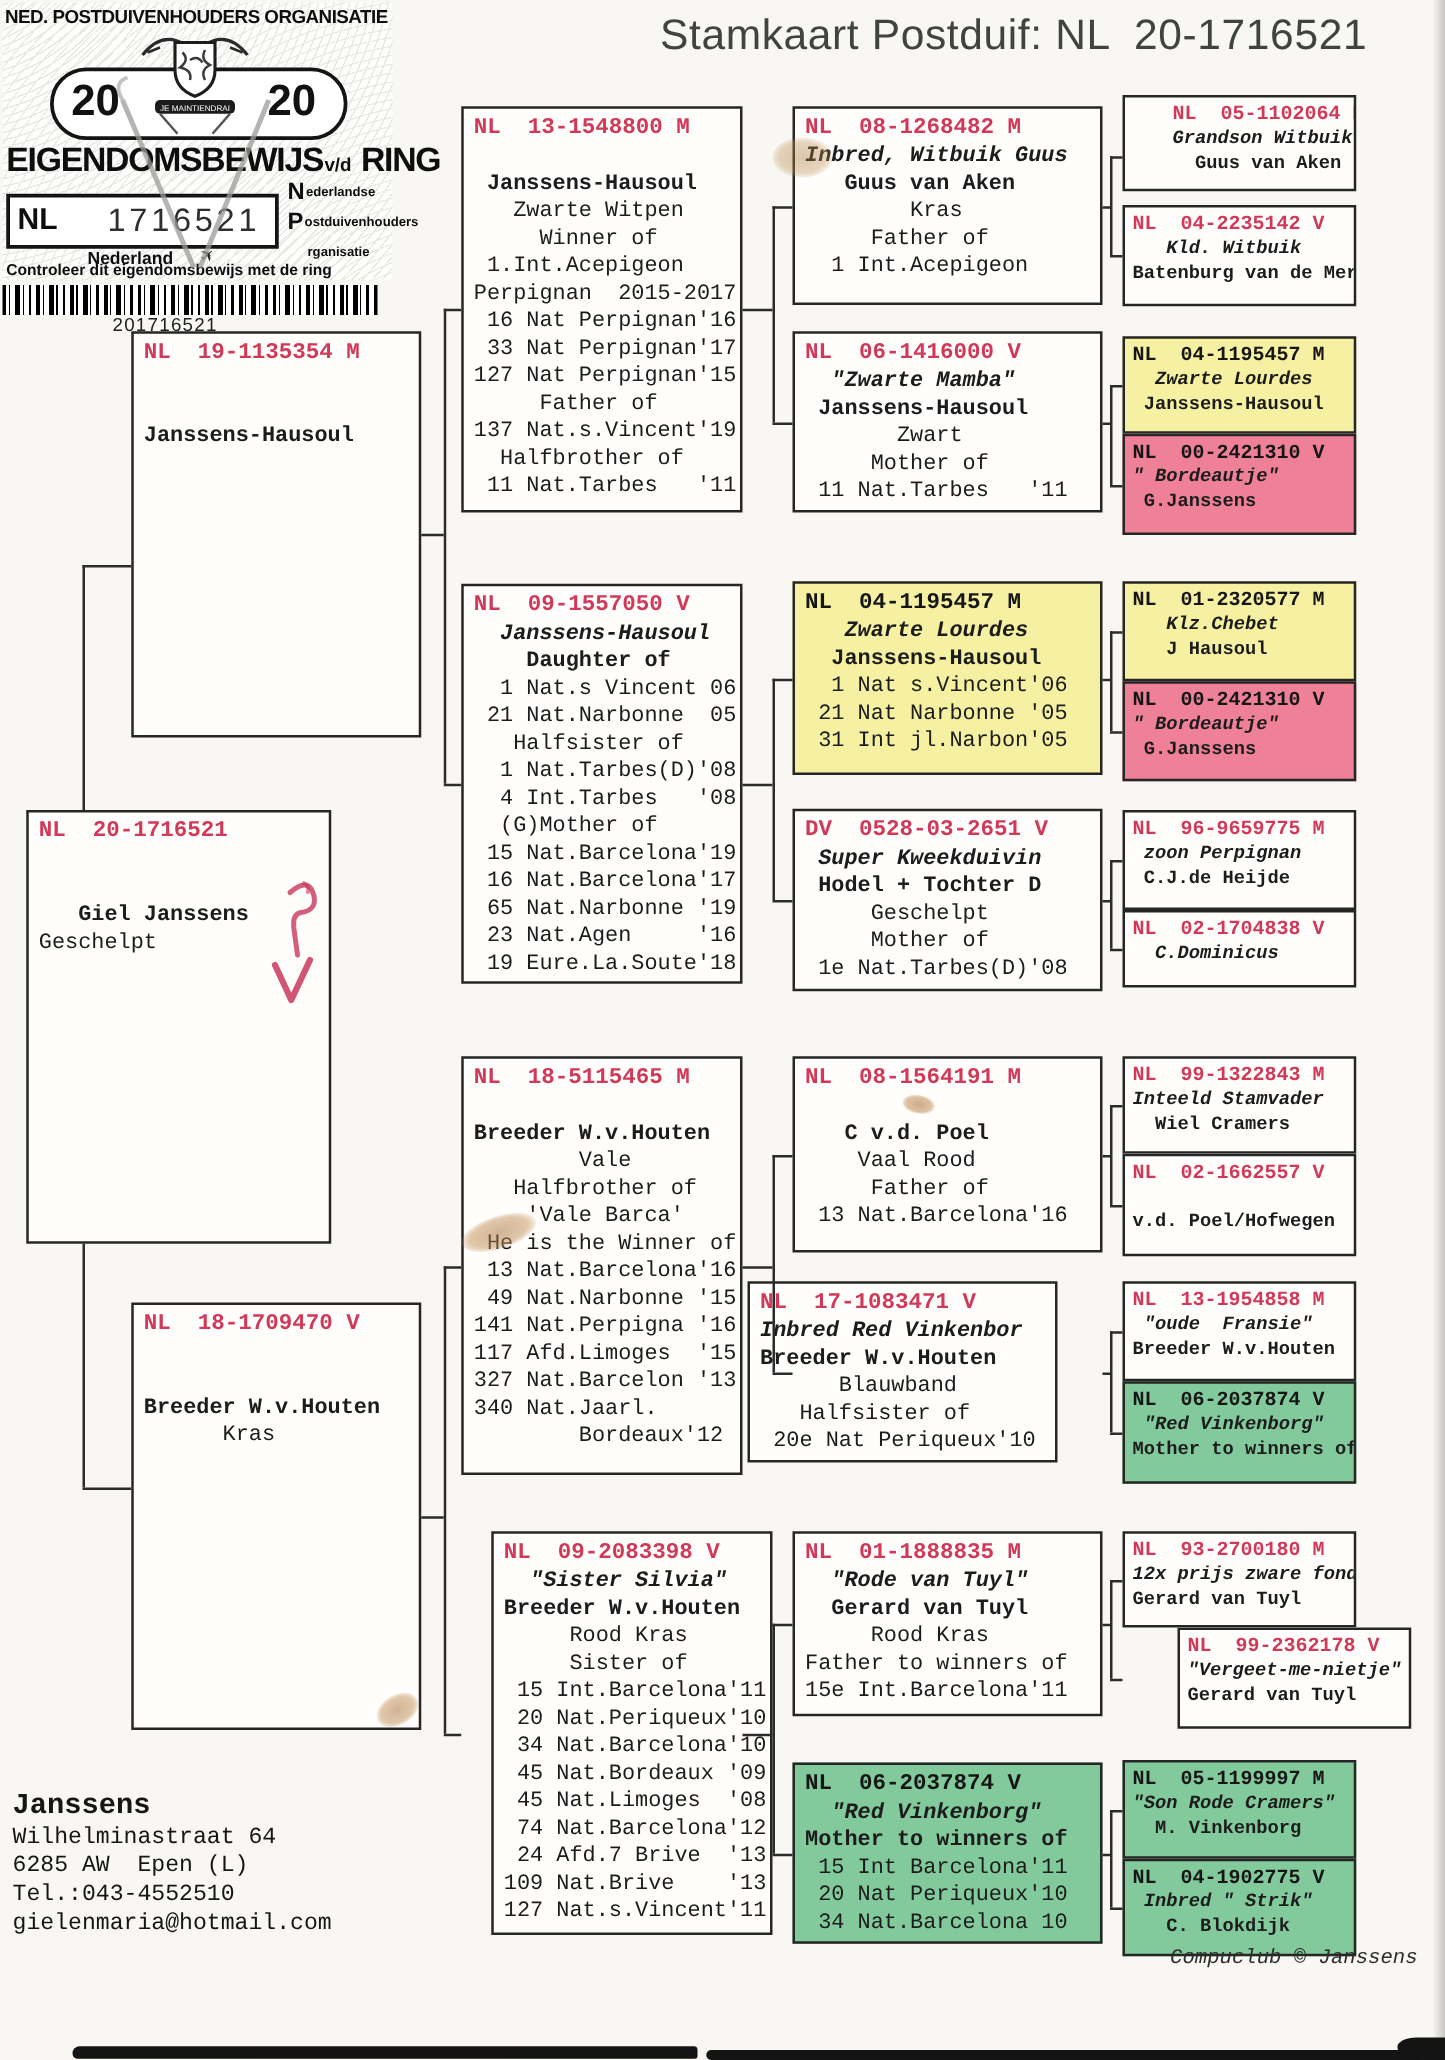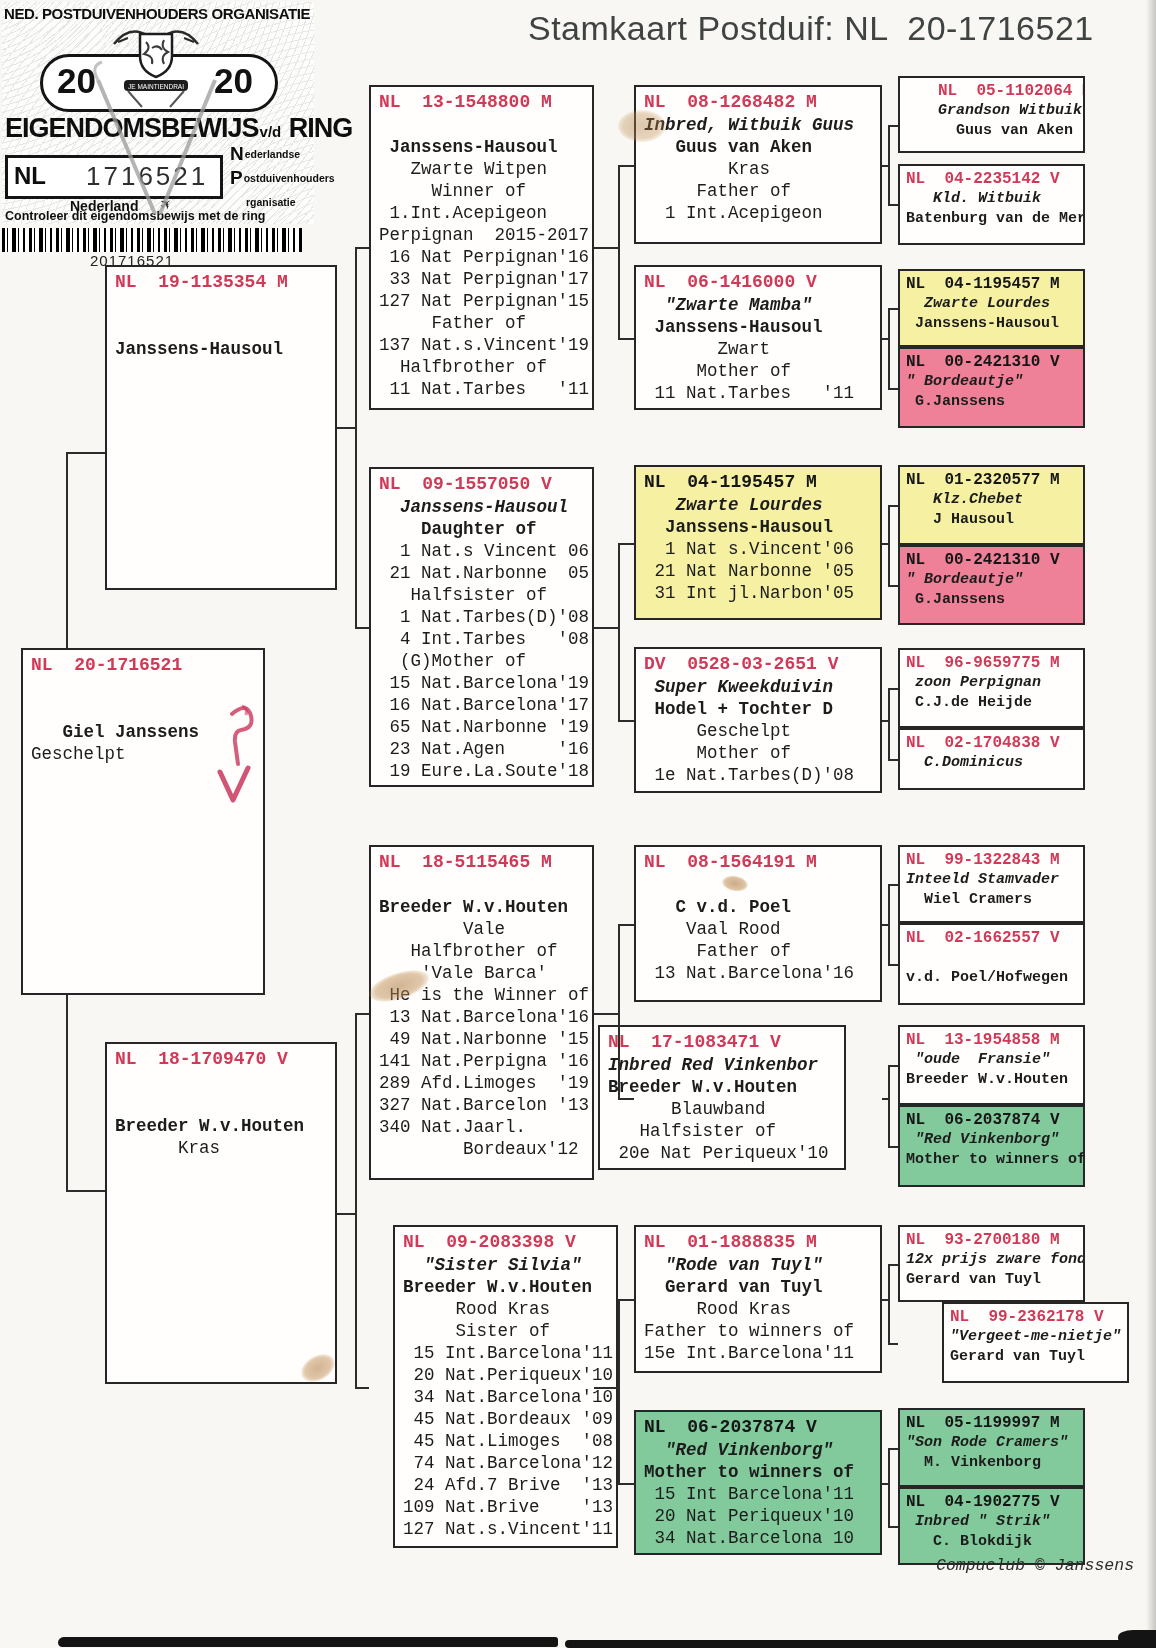"289 Afd.Limoges '19" div.bl { text: 289 Afd.Limoges  '19 -> 117 Afd.Limoges  '15 }
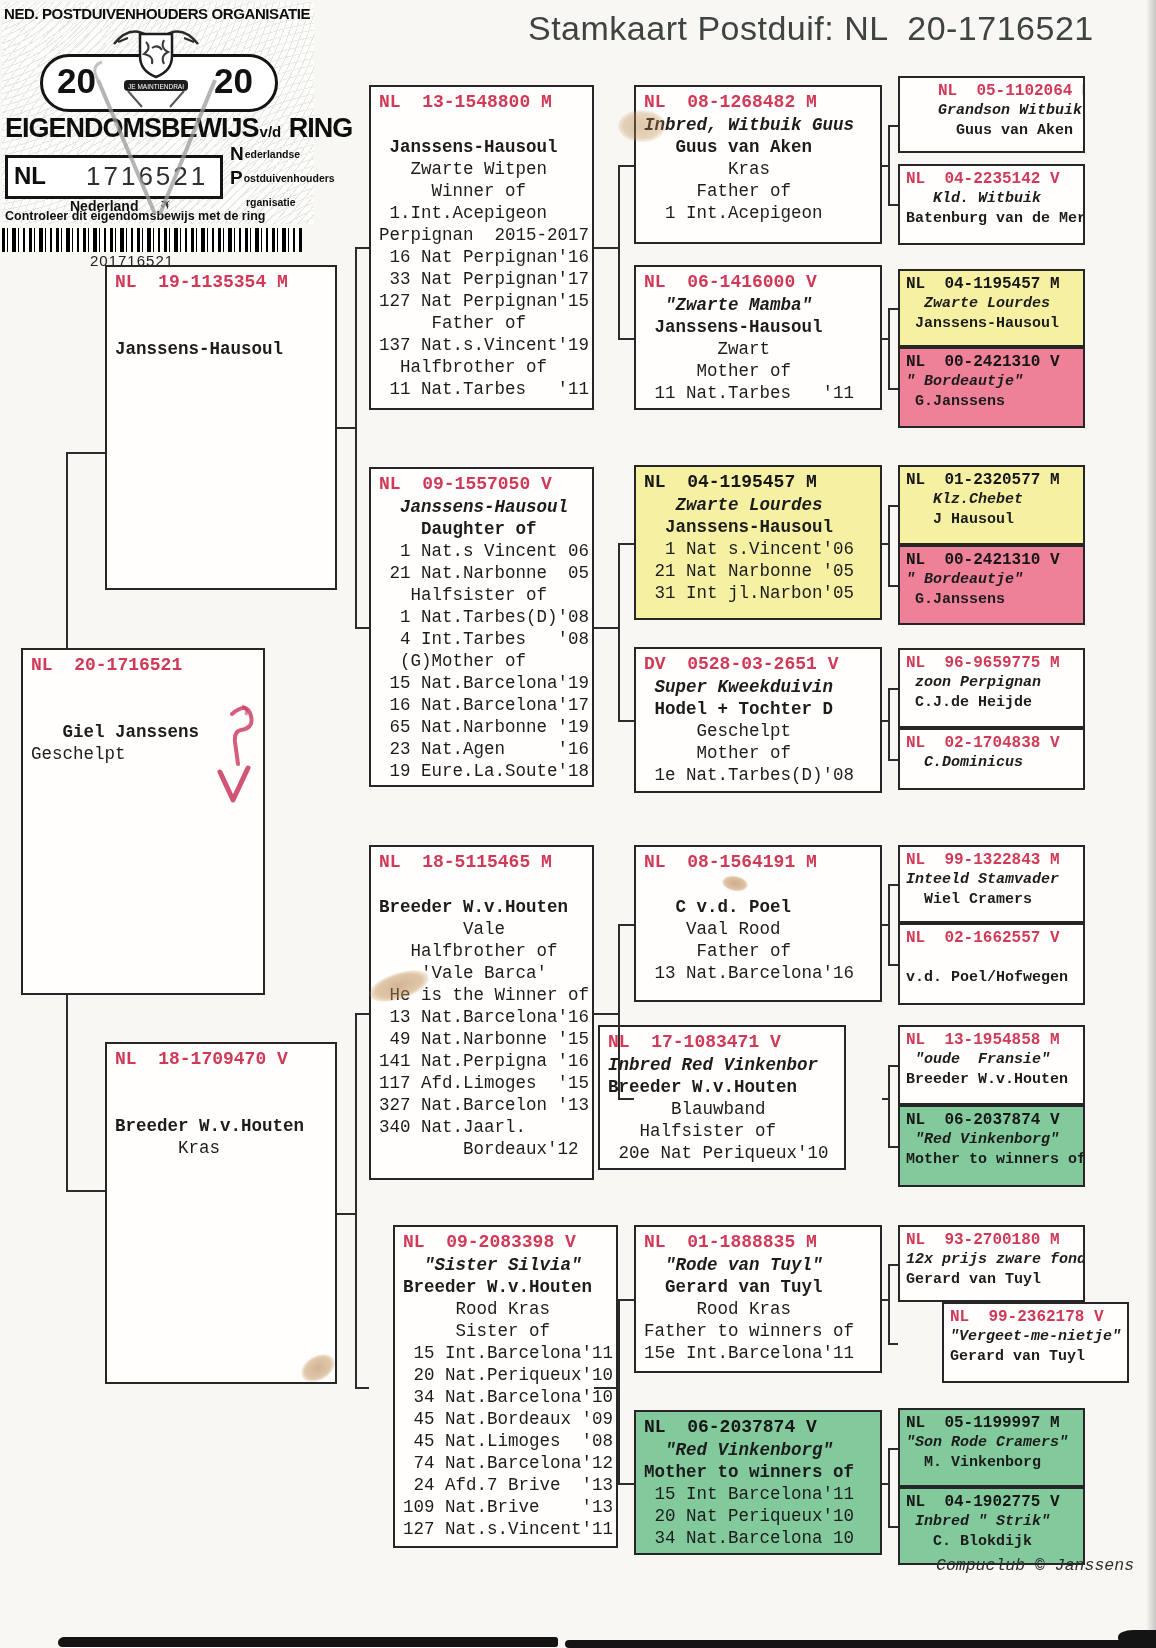"Janssens" div { html: none -> <div> <div>Janssens</div> <div>Wilhelminastraat 64</div> <div>6285 AW Epen (L)</div> <div>Tel.:043-4552510</div> <div>gielenmaria@hotmail.com</div> </div> }
